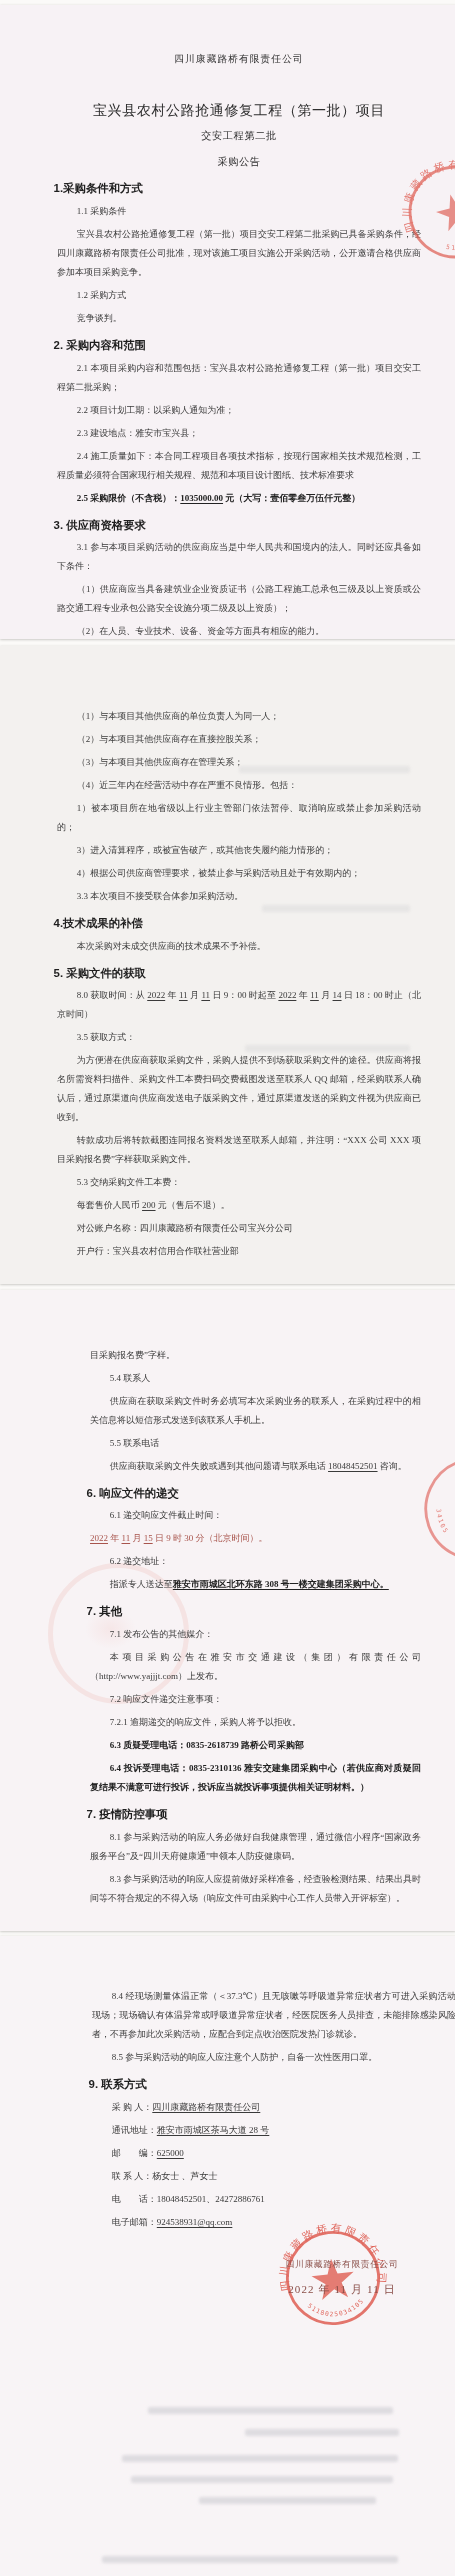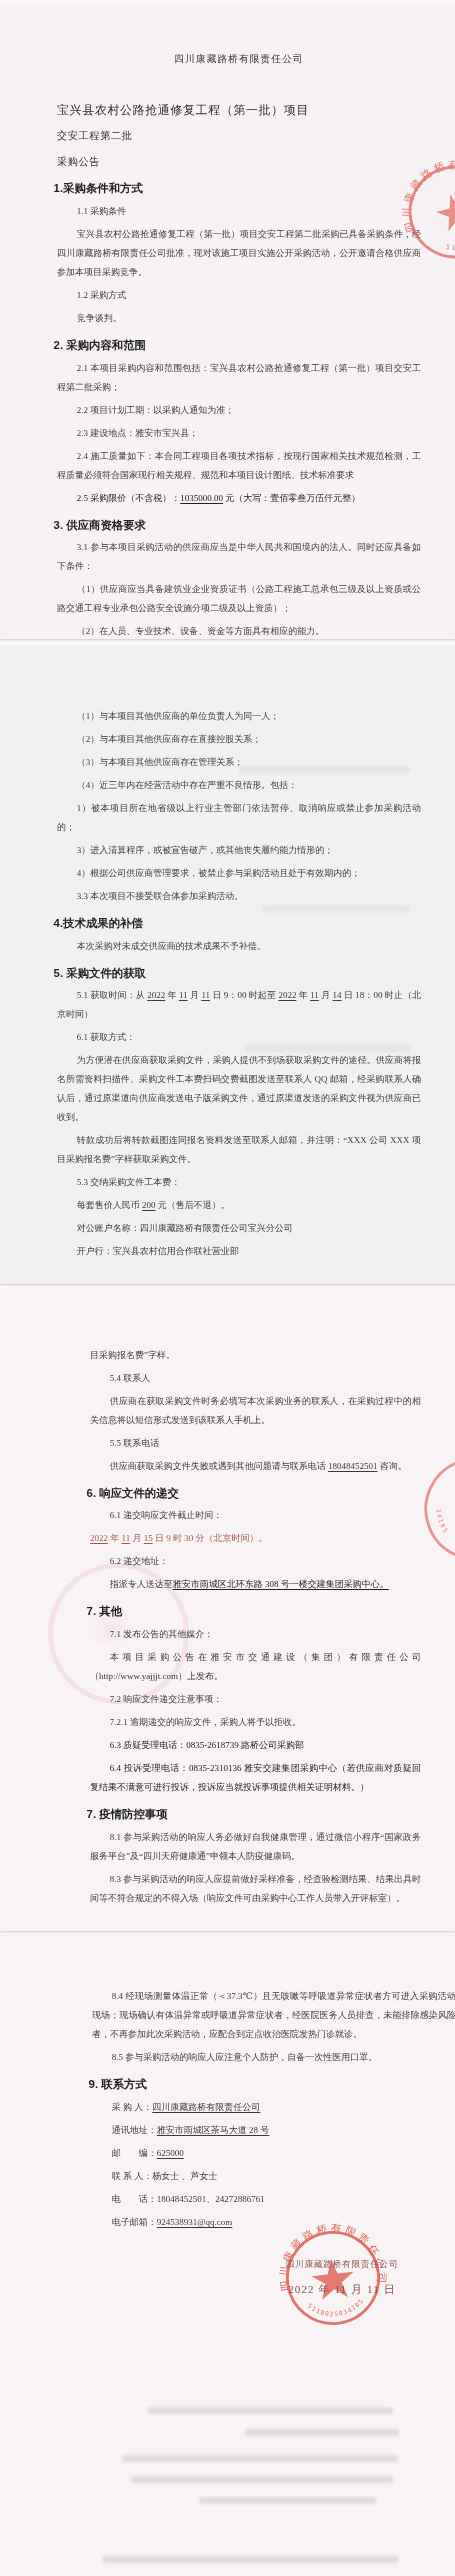"宝兴县农村公路抢通修复工程（第一批）项目" .t2 { font-size: 12px -> 14px; text-align: left -> center }
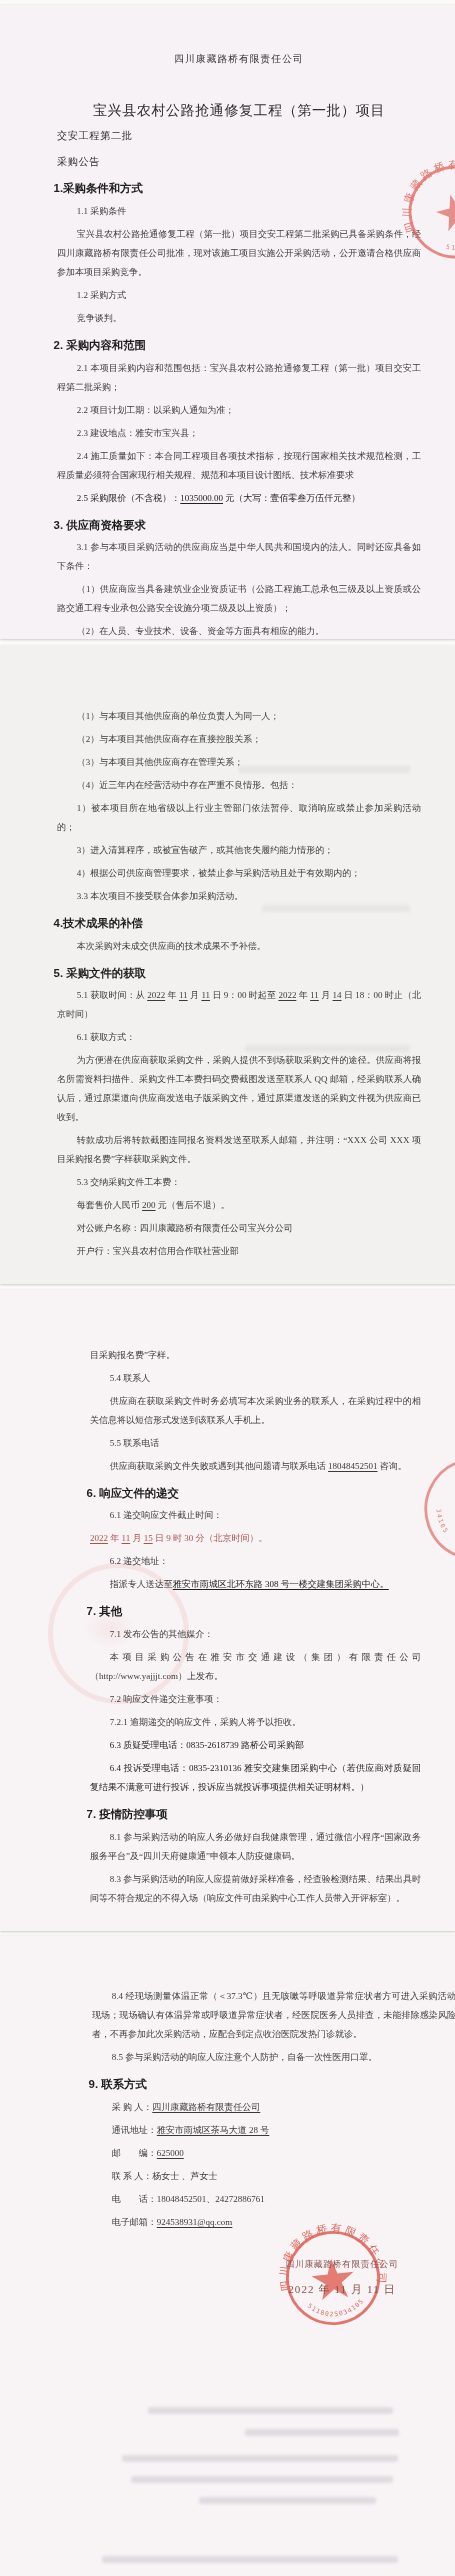"交安工程第二批" .t3 { text-align: none -> center }
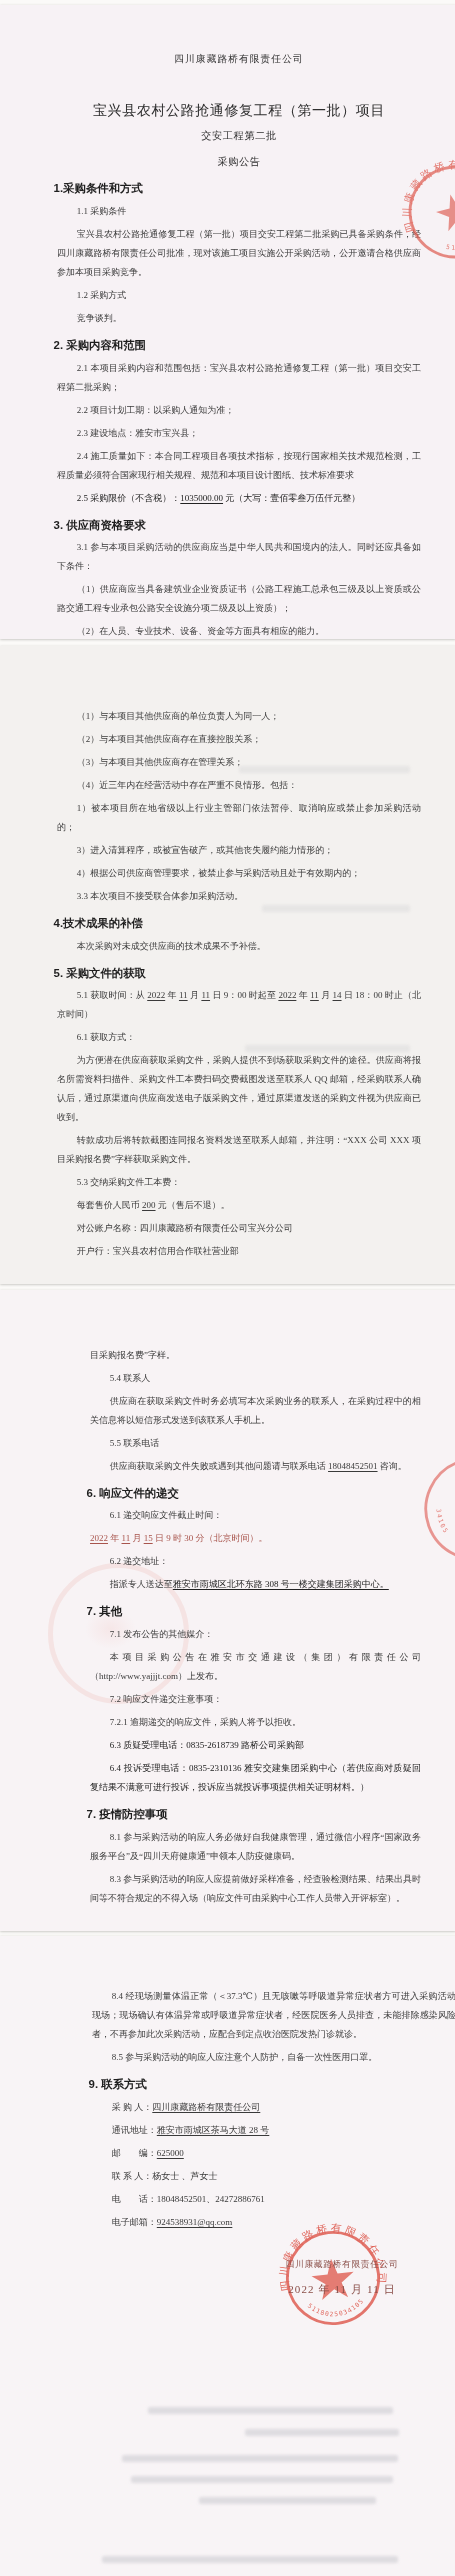"2.5 采购限价（不含税）：1035000.00 元（大写：壹佰零叁万伍仟元整）" .b { font-weight: normal -> bold }
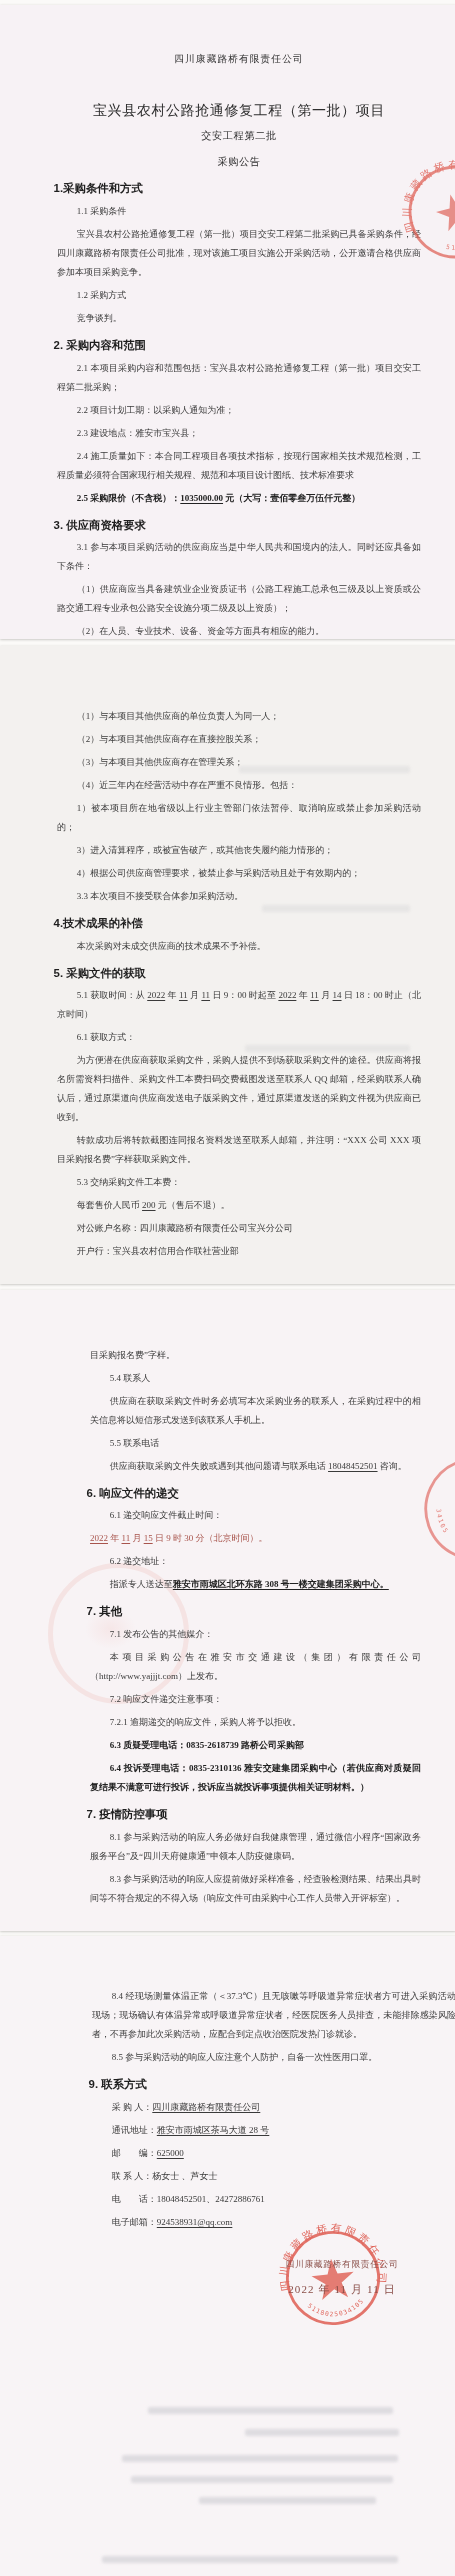"5.1 获取时间：从" span { text: 5.1 -> 8.0 }
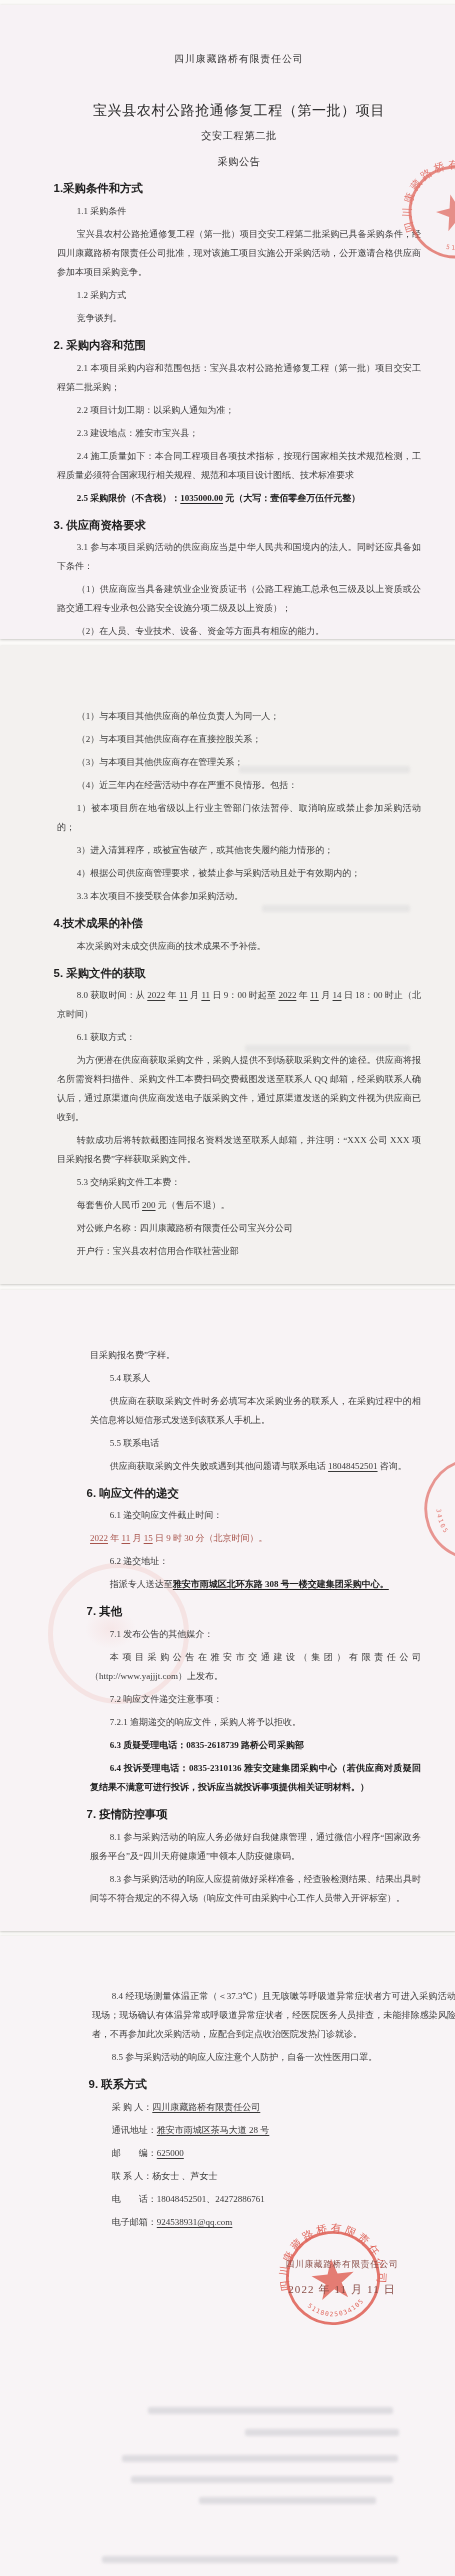"6.1 获取方式：" div.blk { text: 6.1 -> 3.5 }
